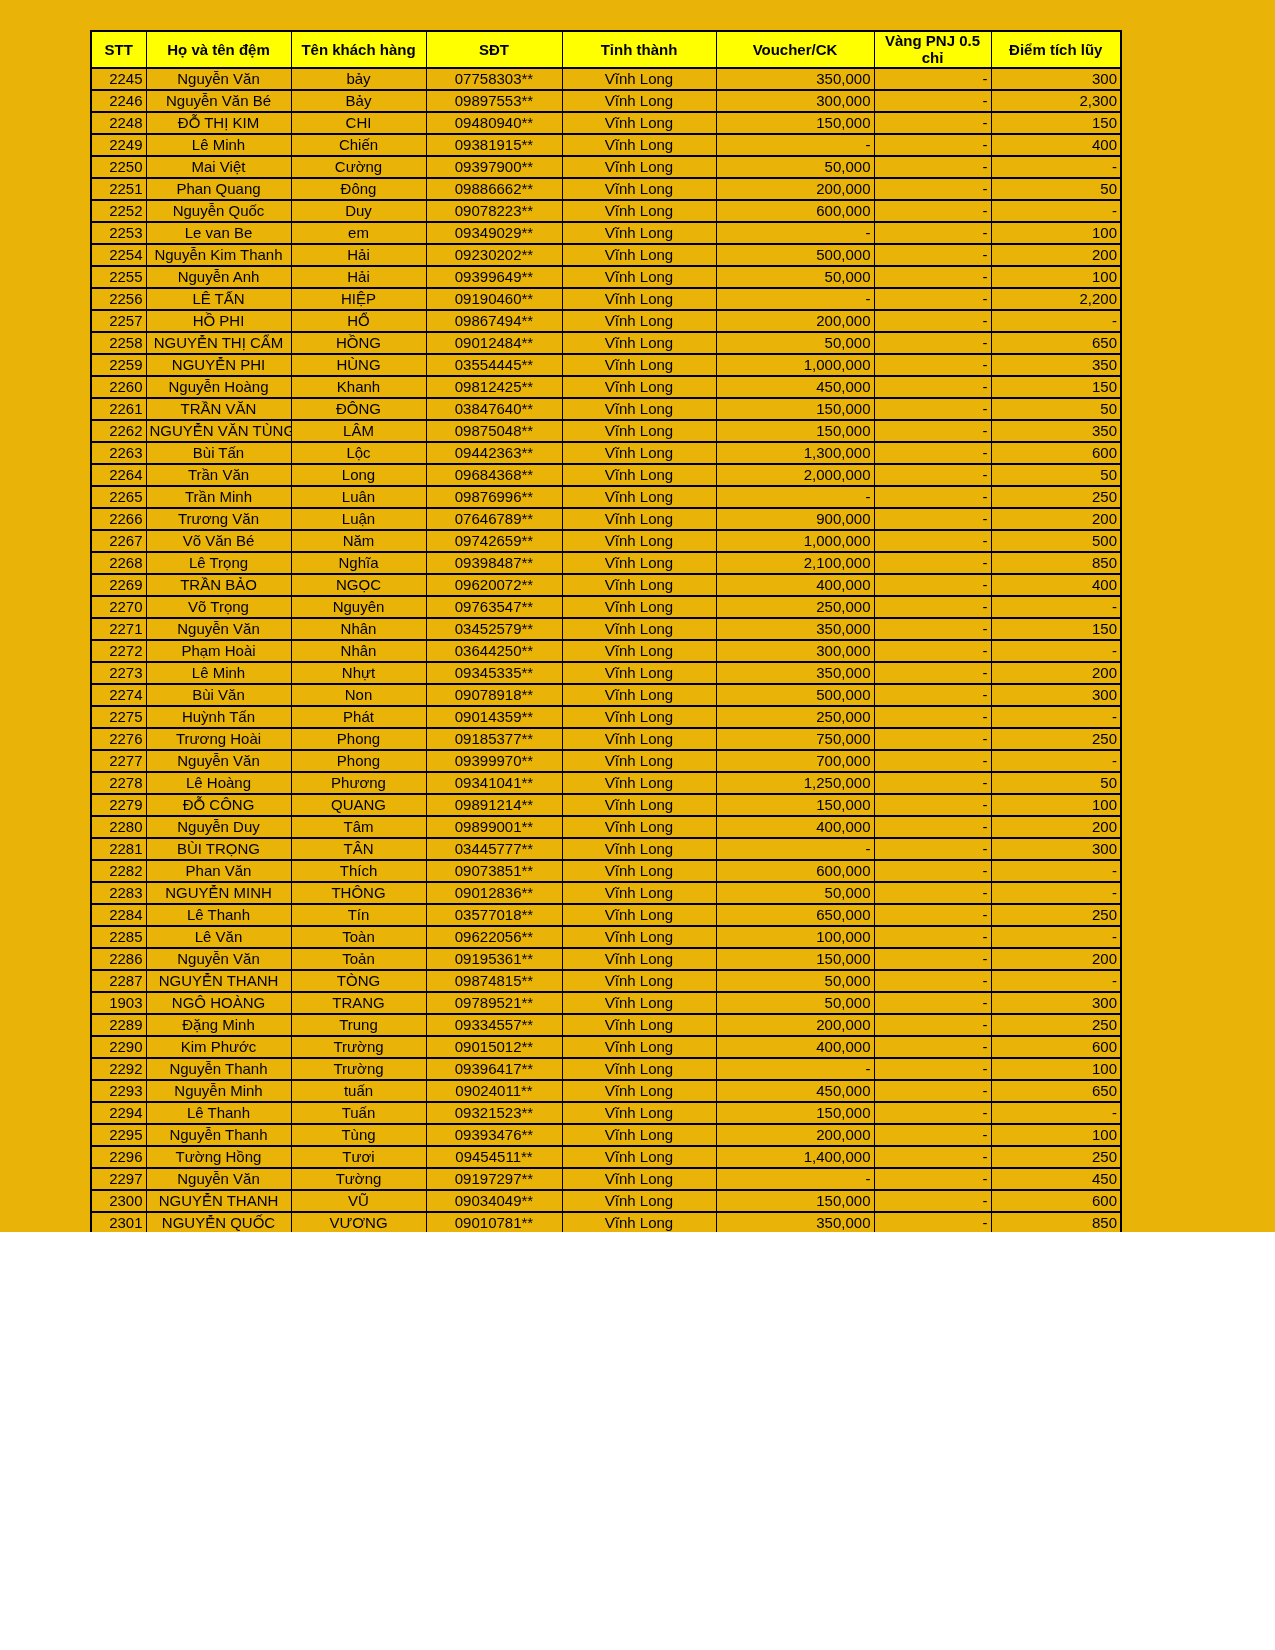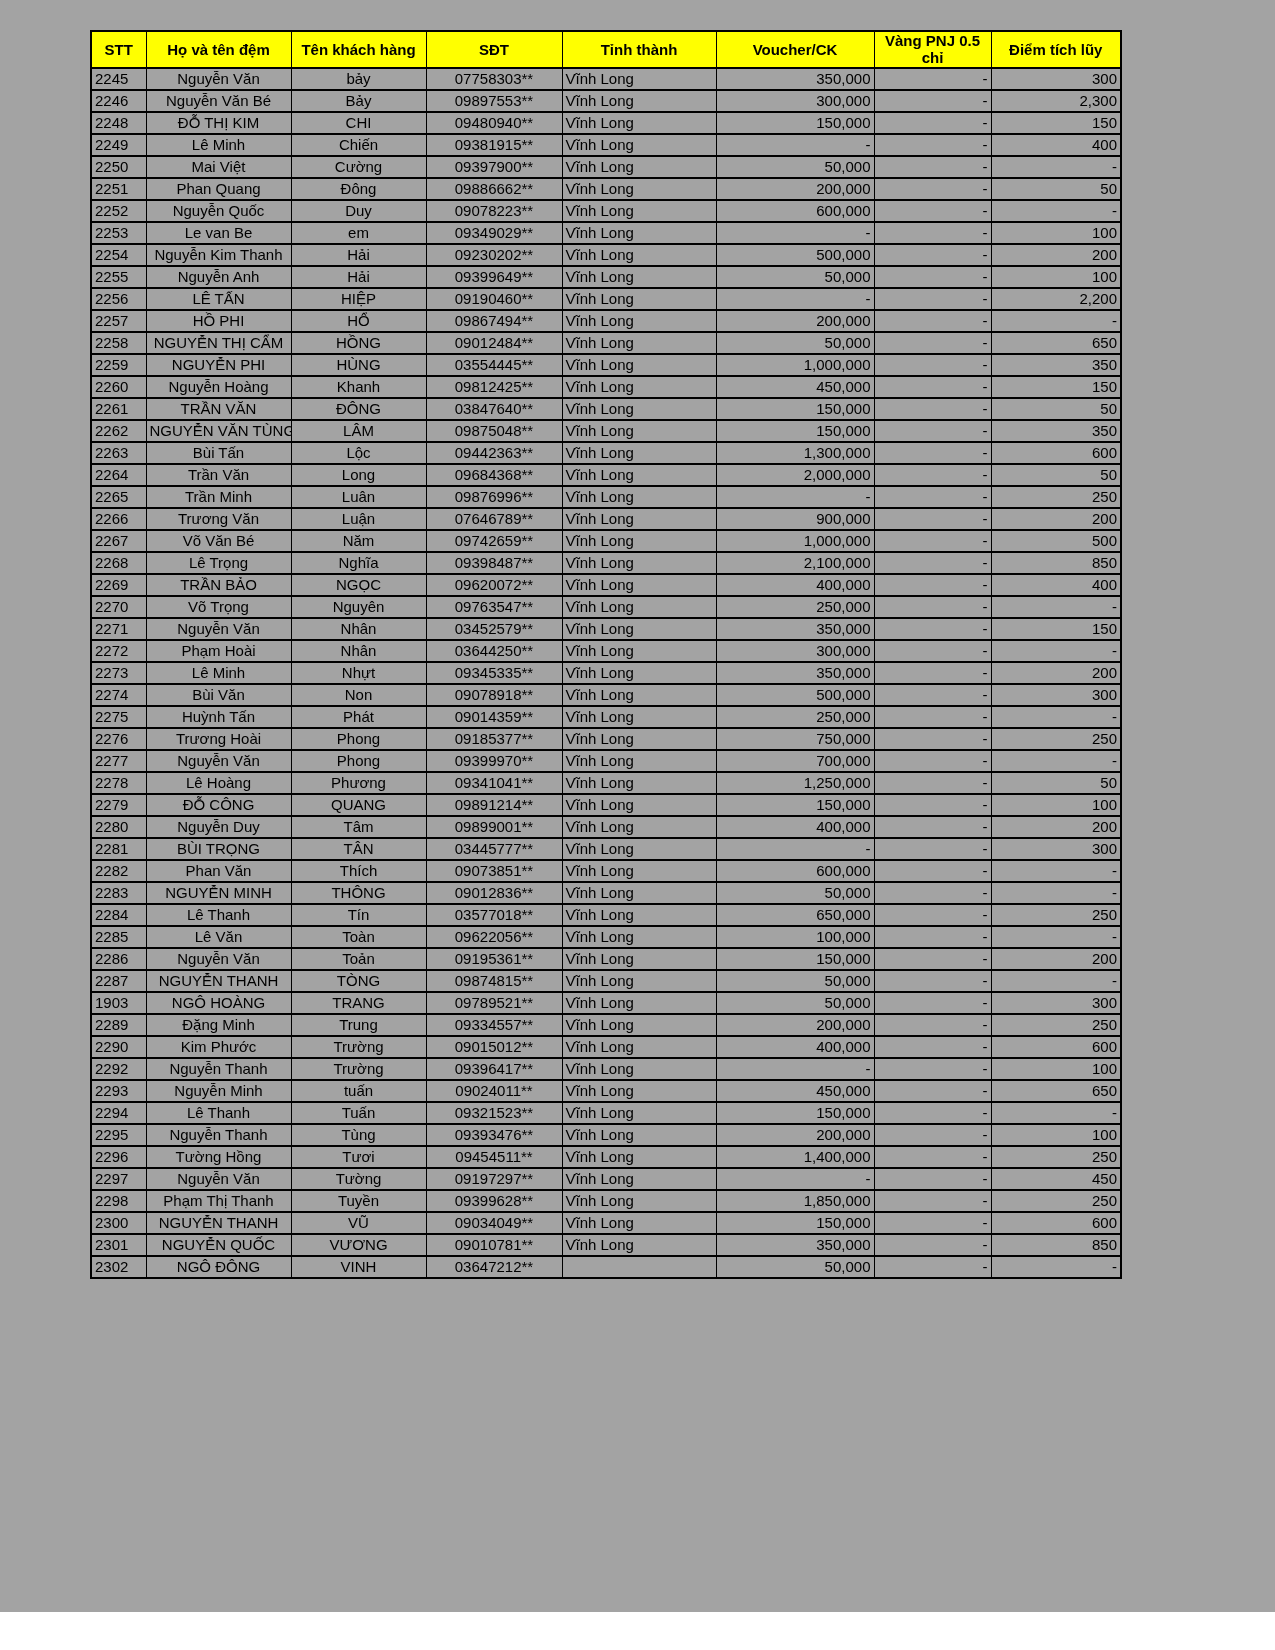"STT" .page { background: #a3a3a3 -> #eab308; height: 1612px -> 1232px }
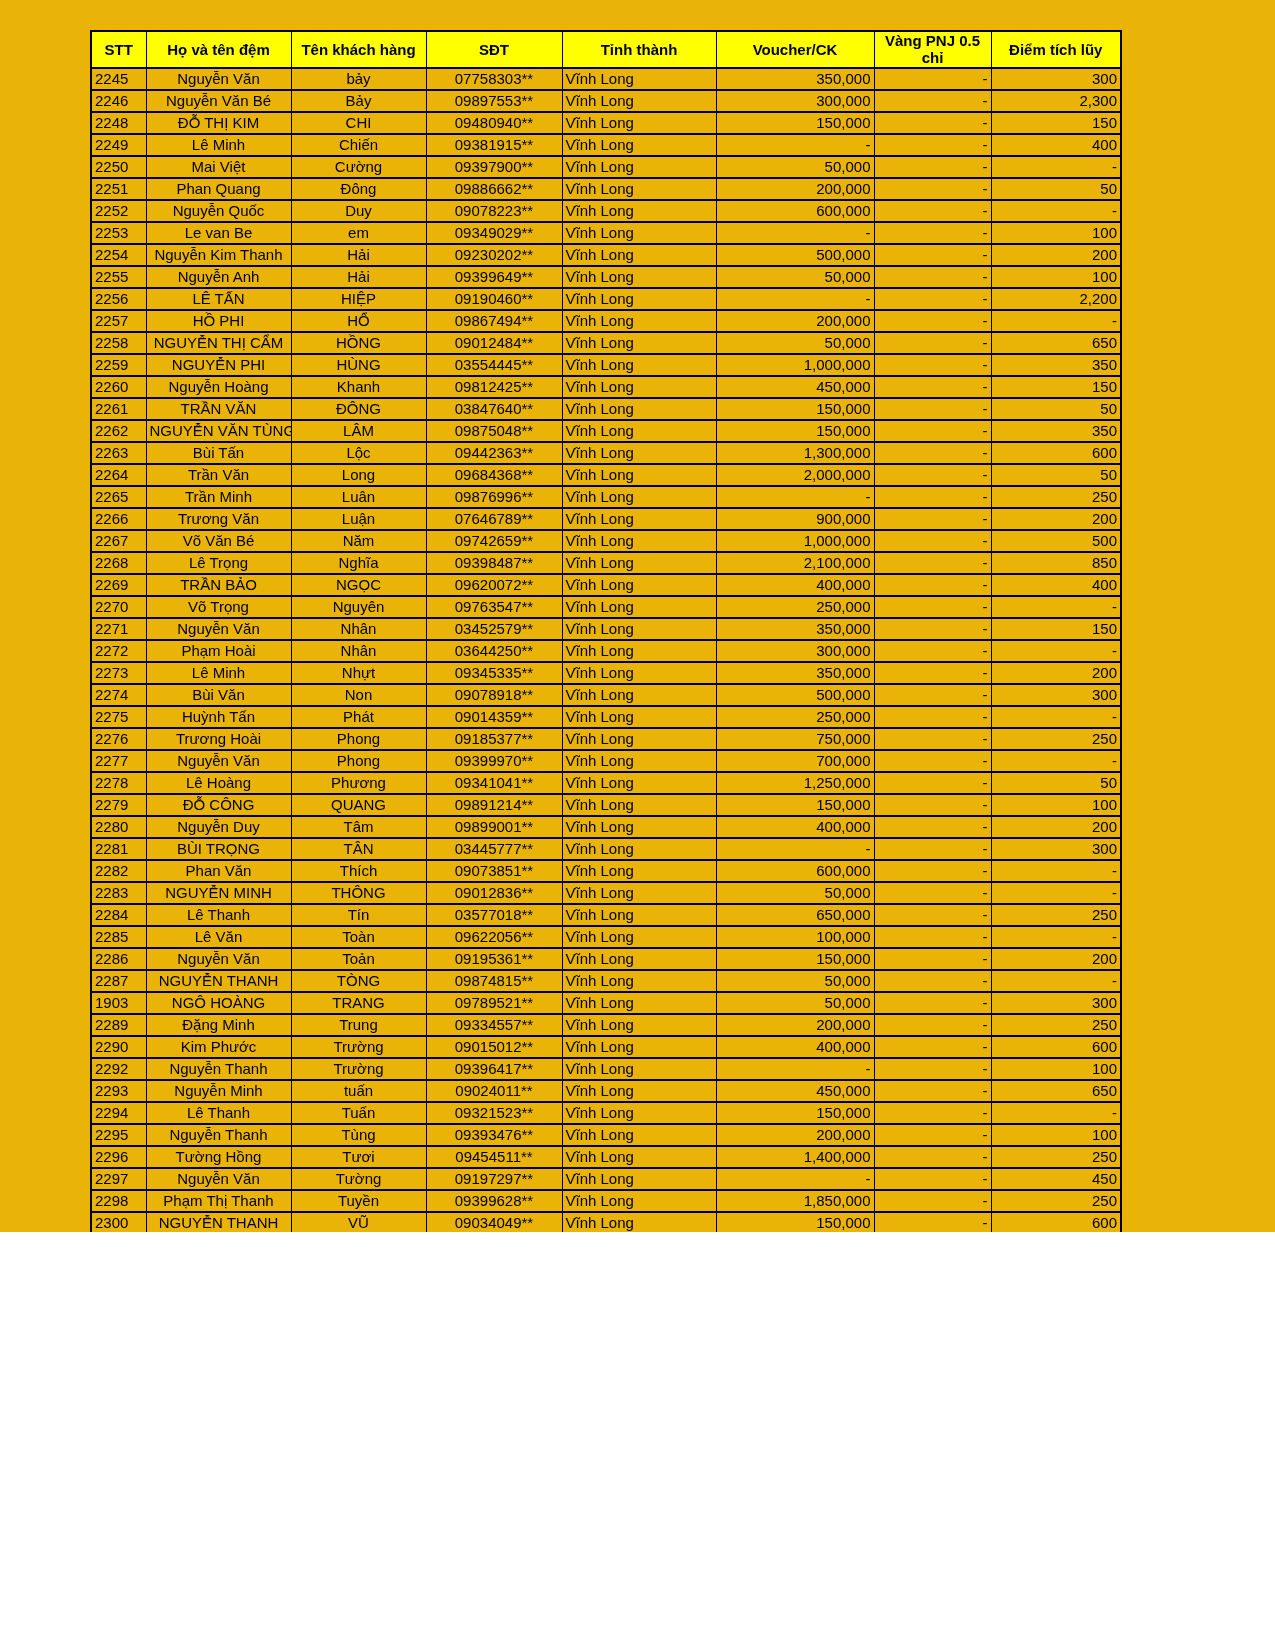"2245" td.c-stt { text-align: left -> right }
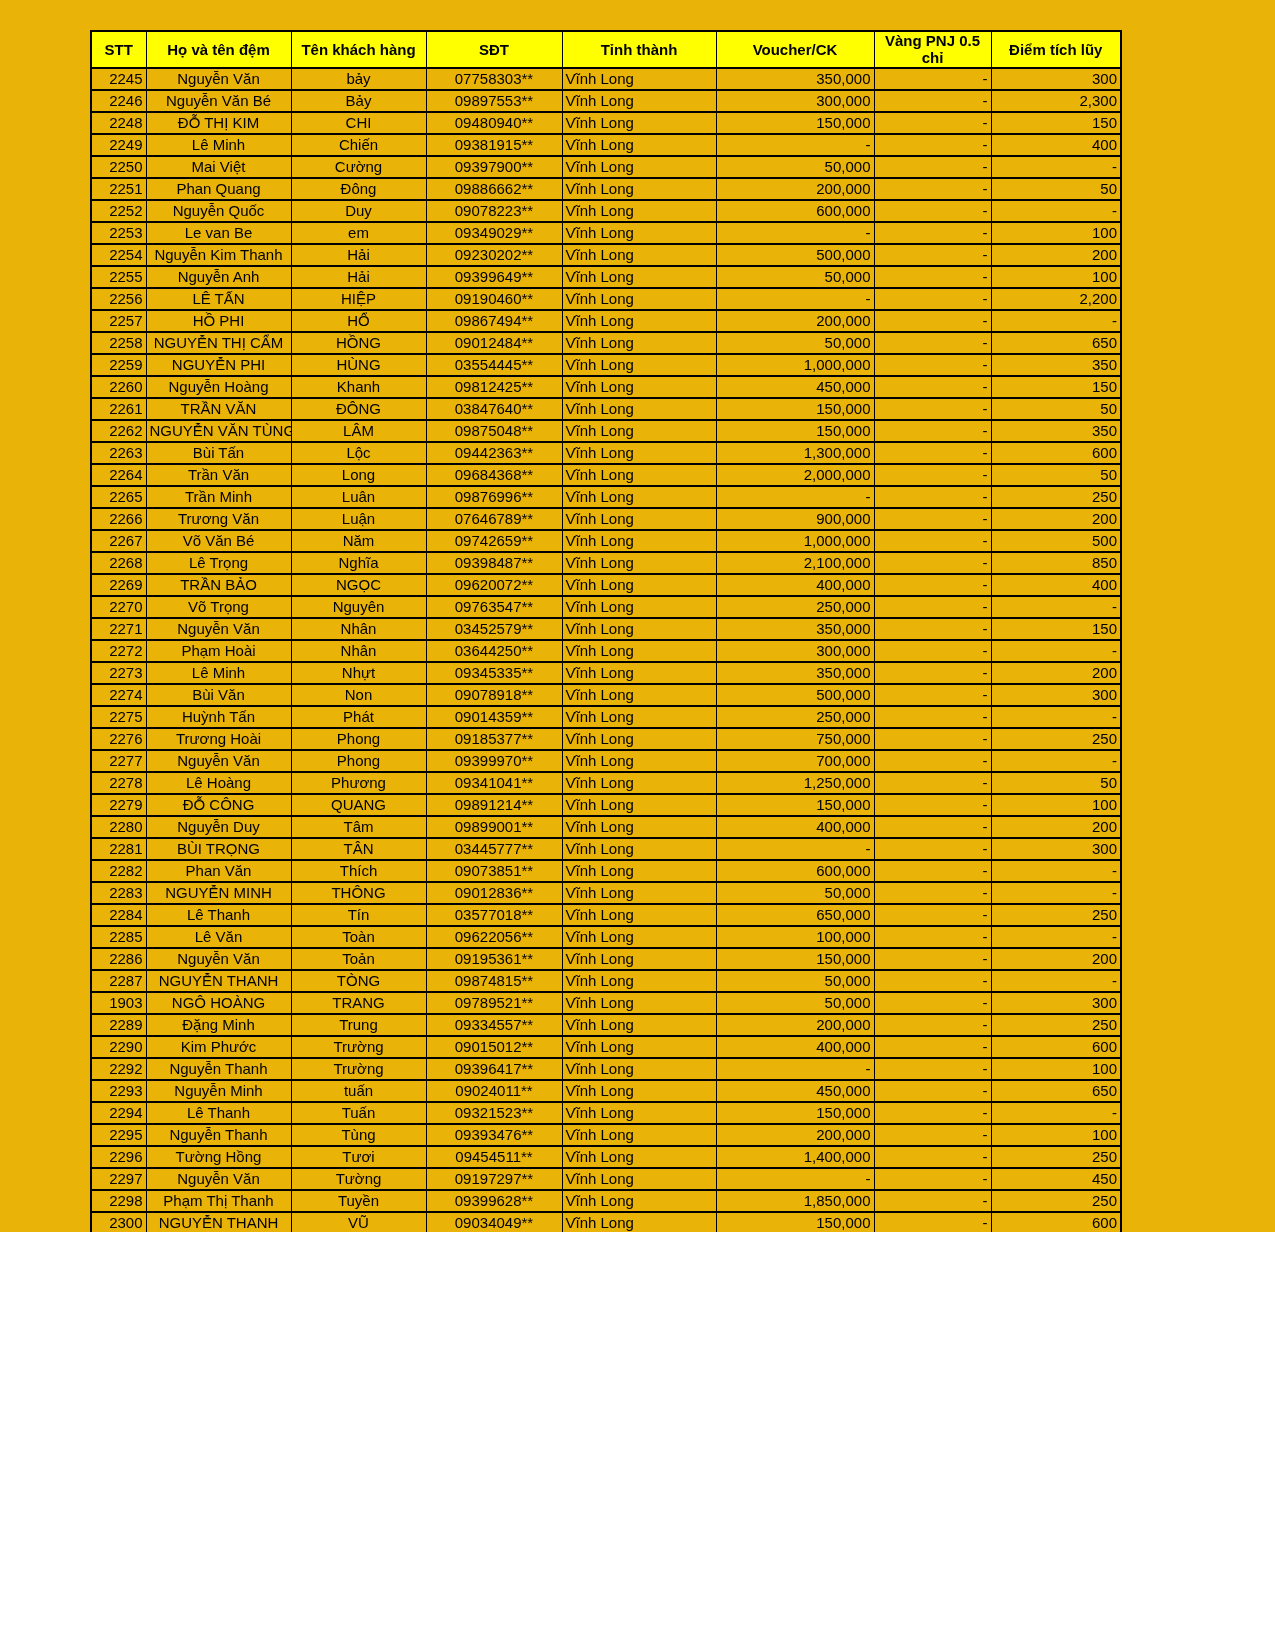"Vĩnh Long" td.c-province { text-align: left -> center }
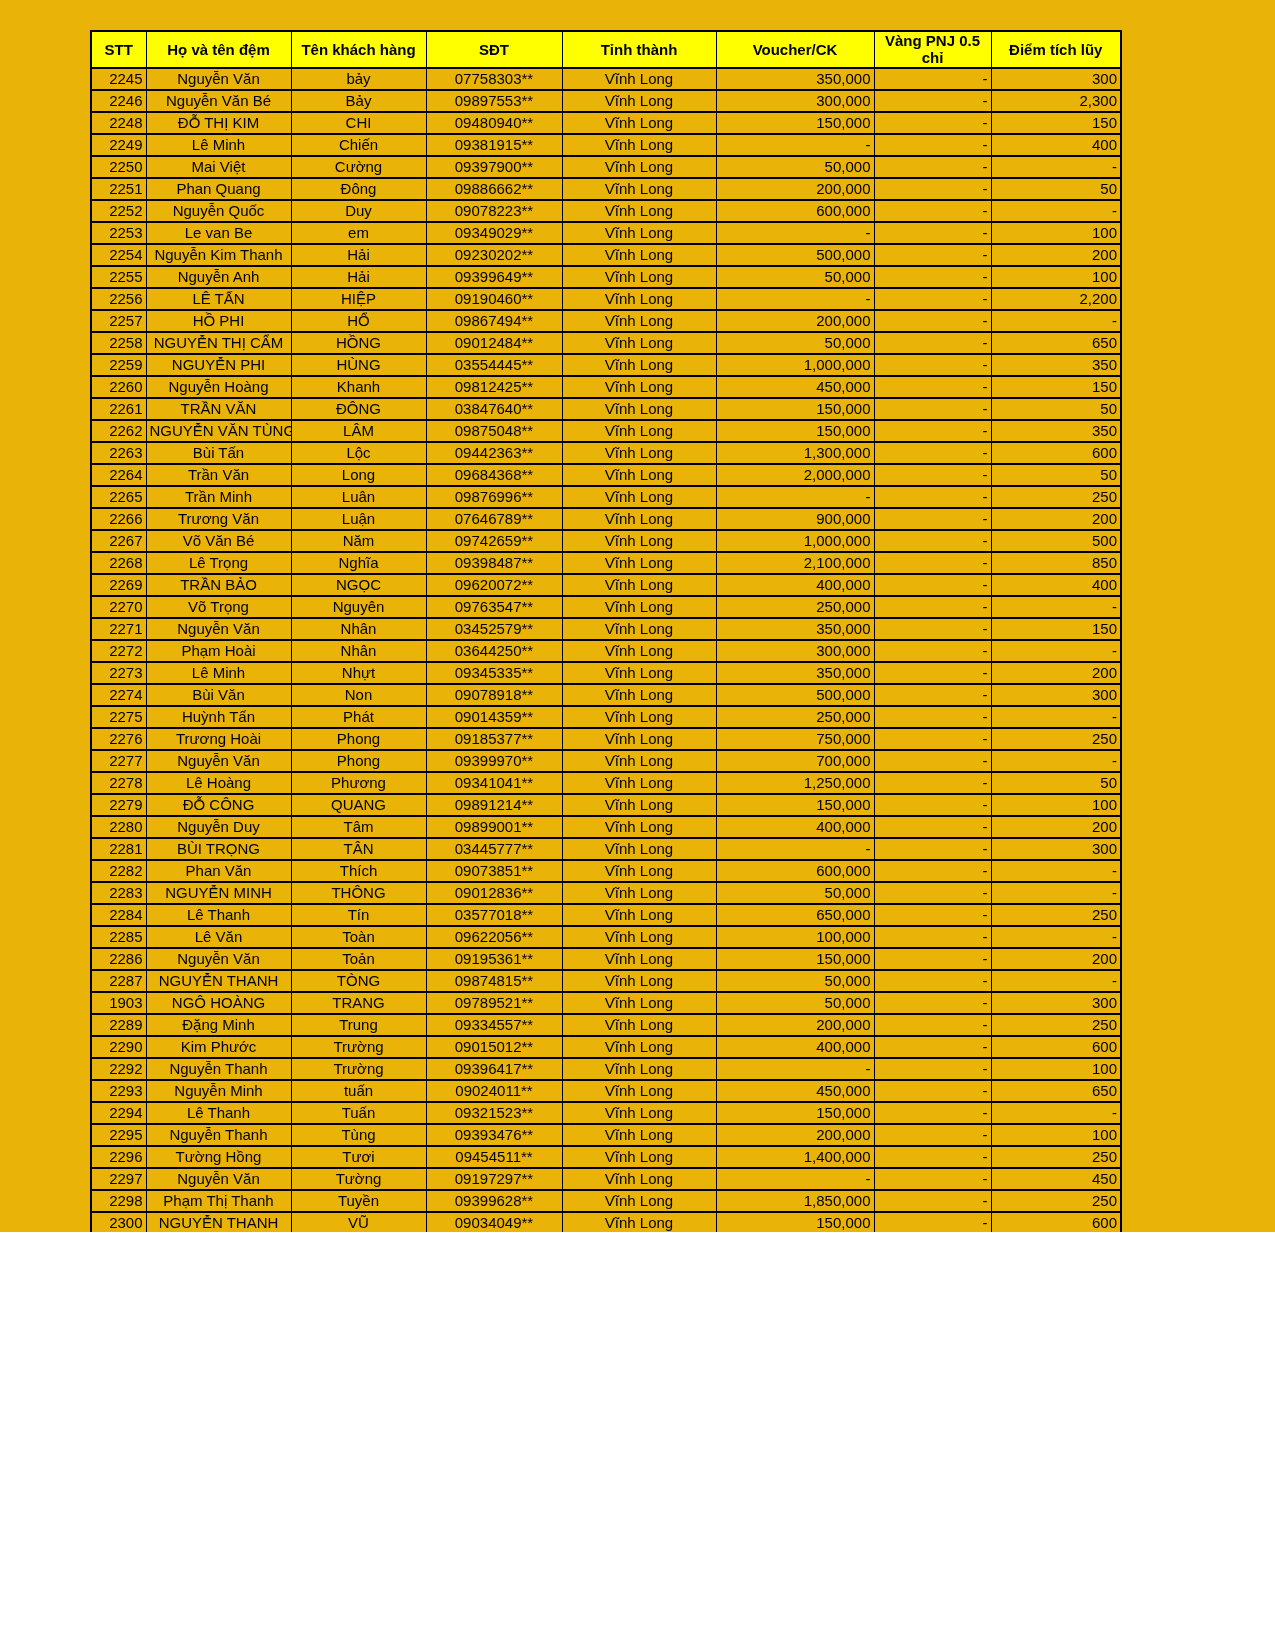"2298" tr { html: <tr> <td>2298</td> <td>Phạm Thị Thanh</td> <td>Tuyền</td> <td>09399628**</td> <td>Vĩnh Long</td> <td>1,850,000</td> <td>-</td> <td>250</td> </tr> -> none }
